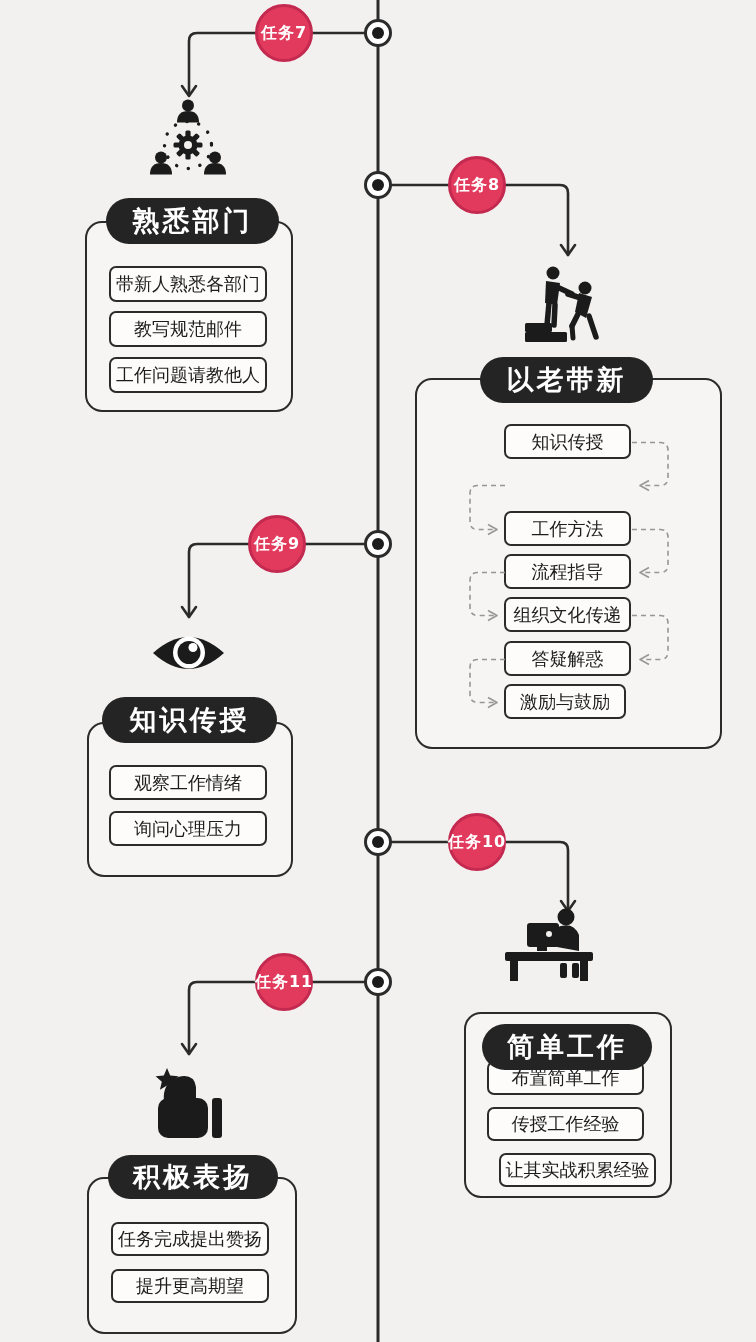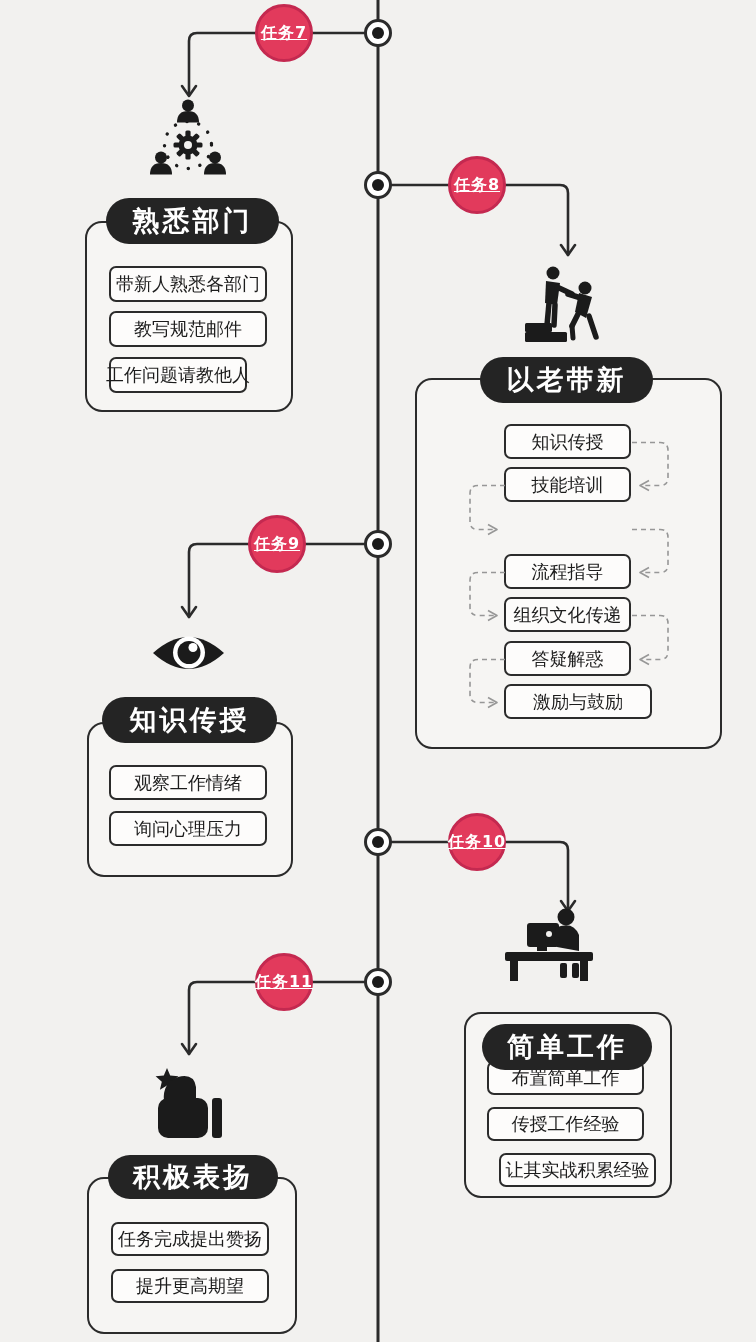"任务7" .badge { text-decoration: underline -> none }
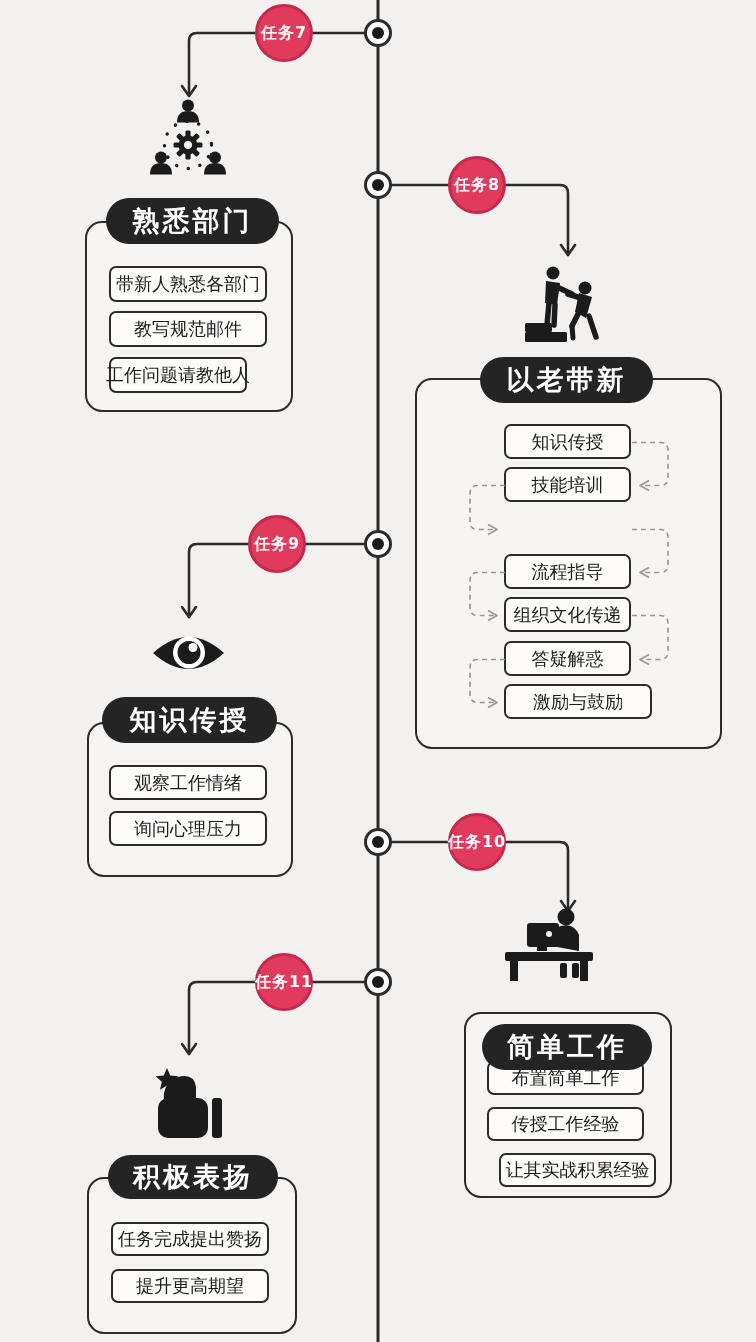"工作问题请教他人" div.item { width: 138px -> 158px }
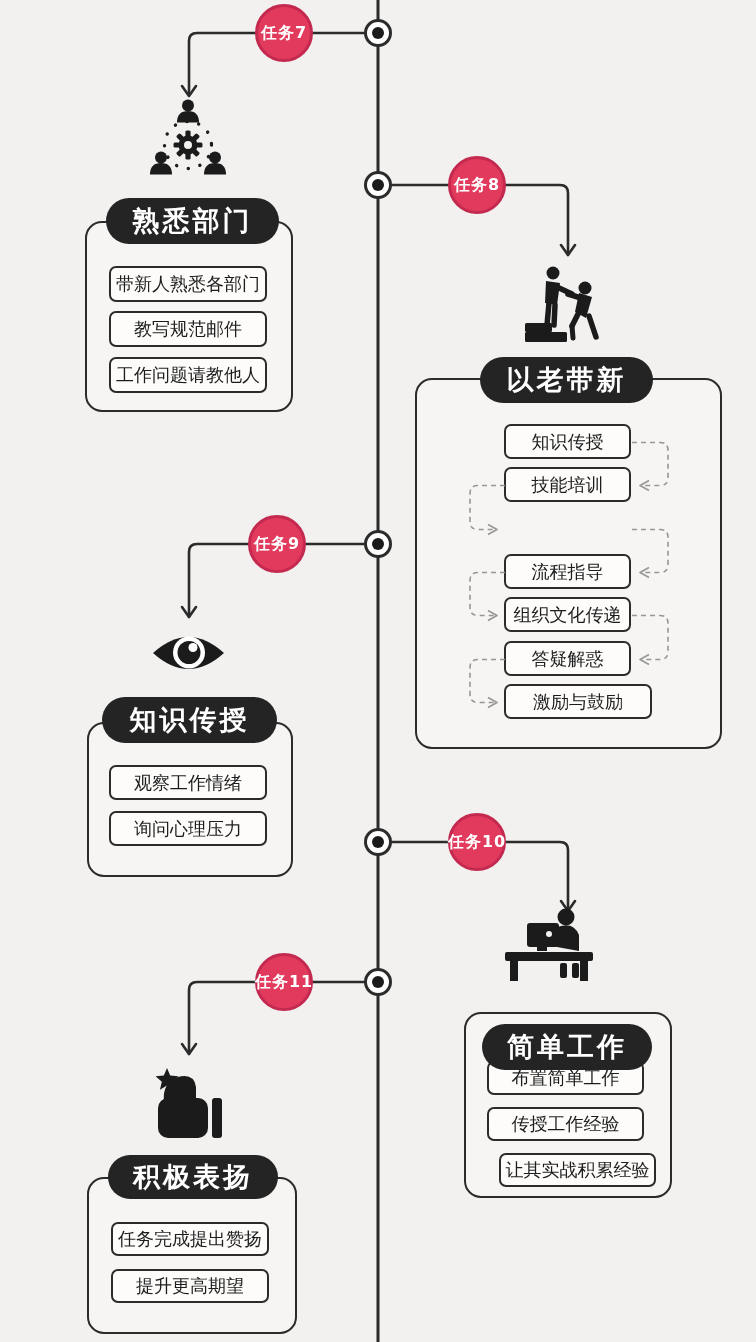"技能培训" div.item { html: <div>技能培训</div> -> none }
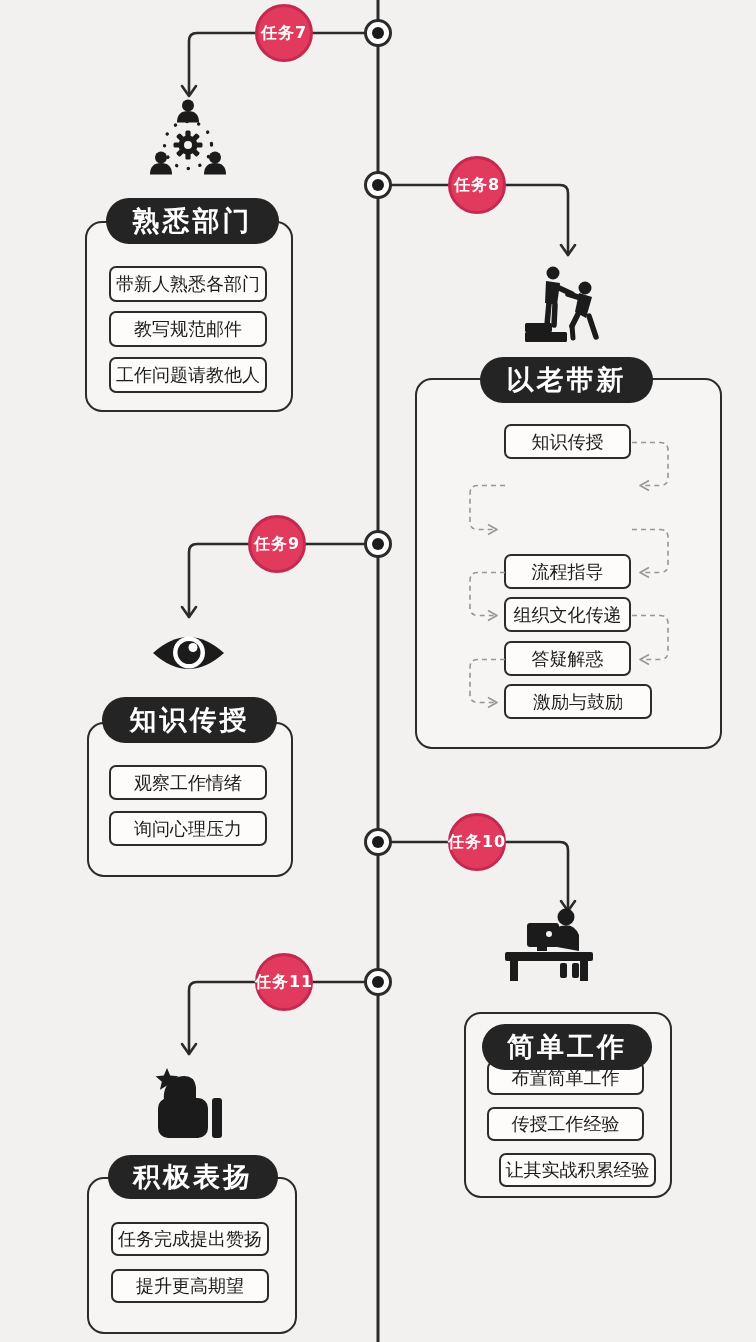"工作方法" div.item { html: none -> <div>工作方法</div> }
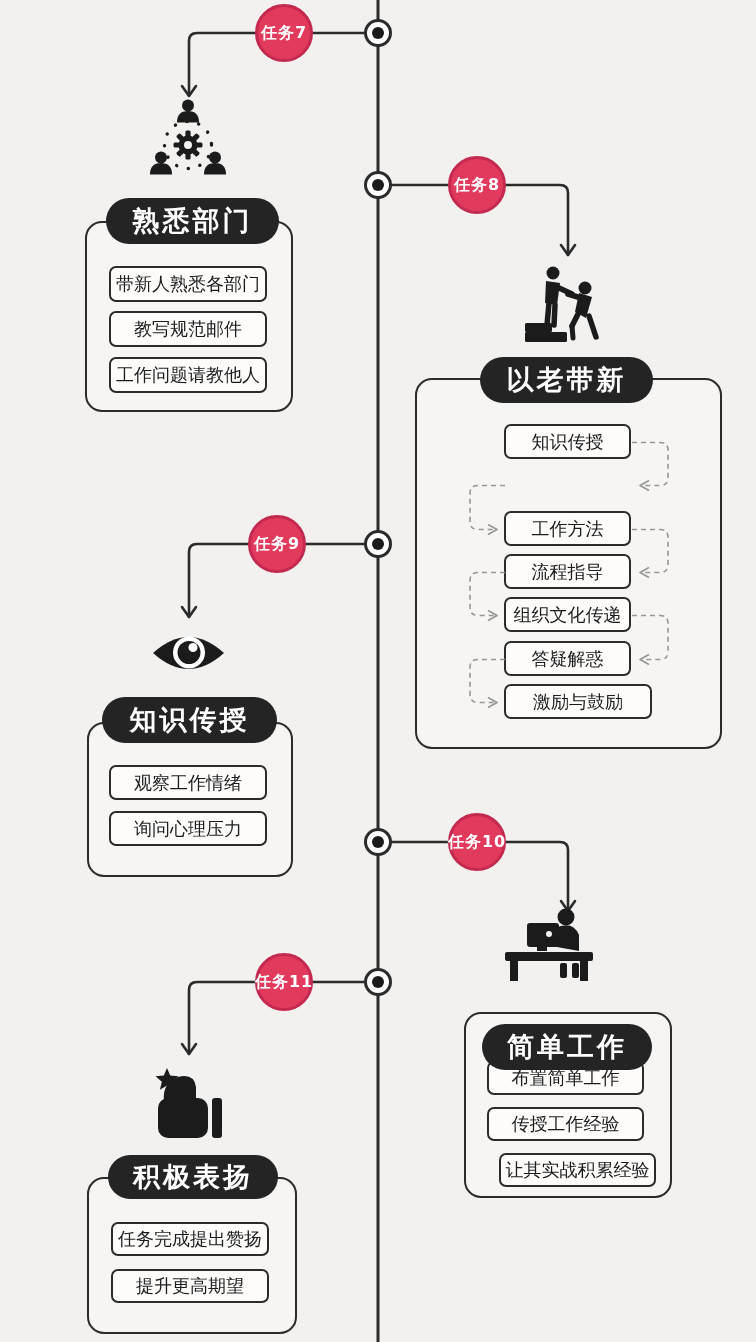"激励与鼓励" div.item { width: 148px -> 122px }
